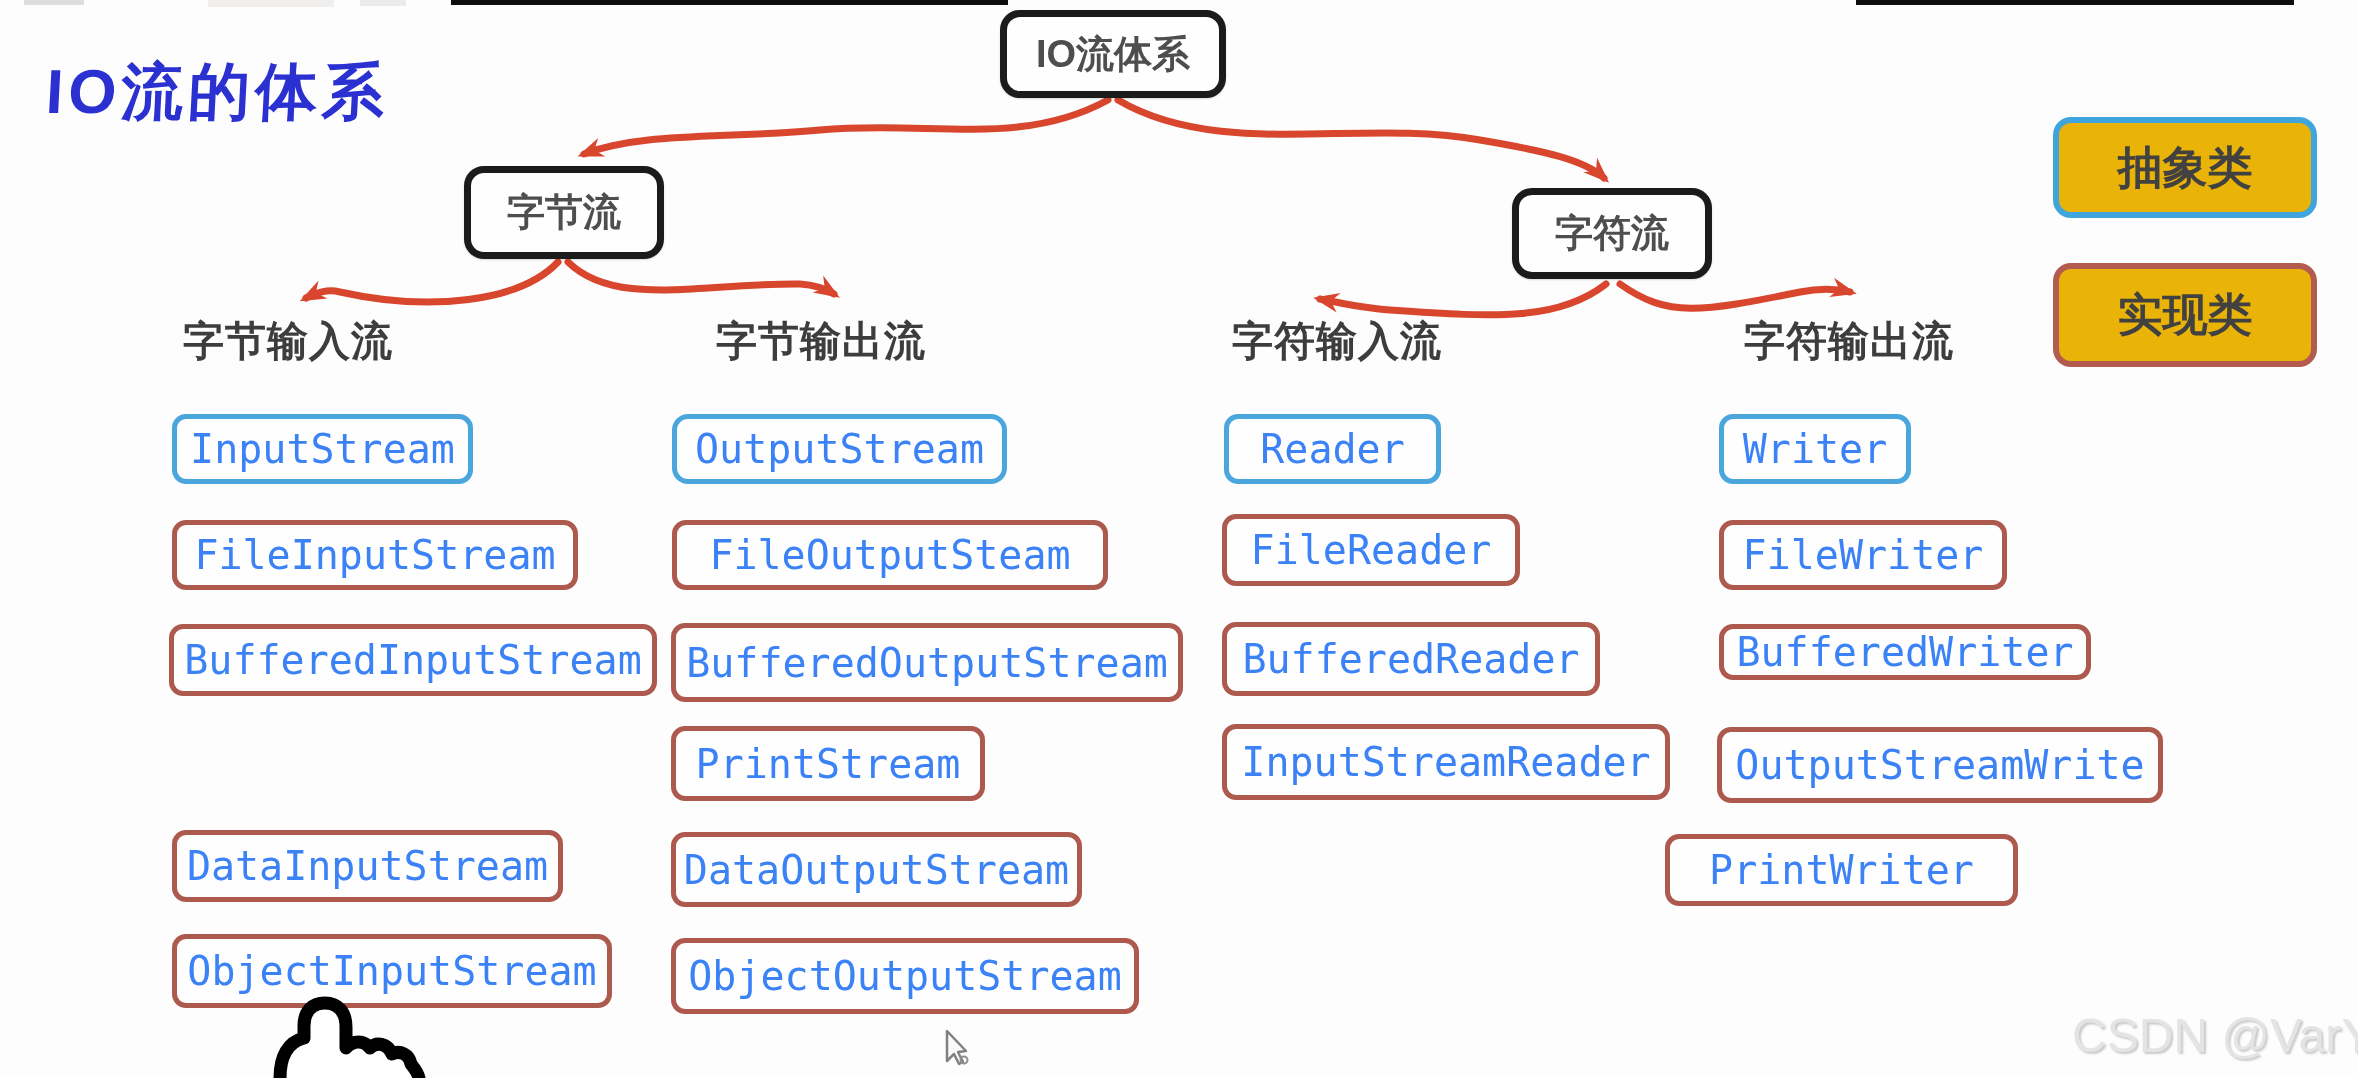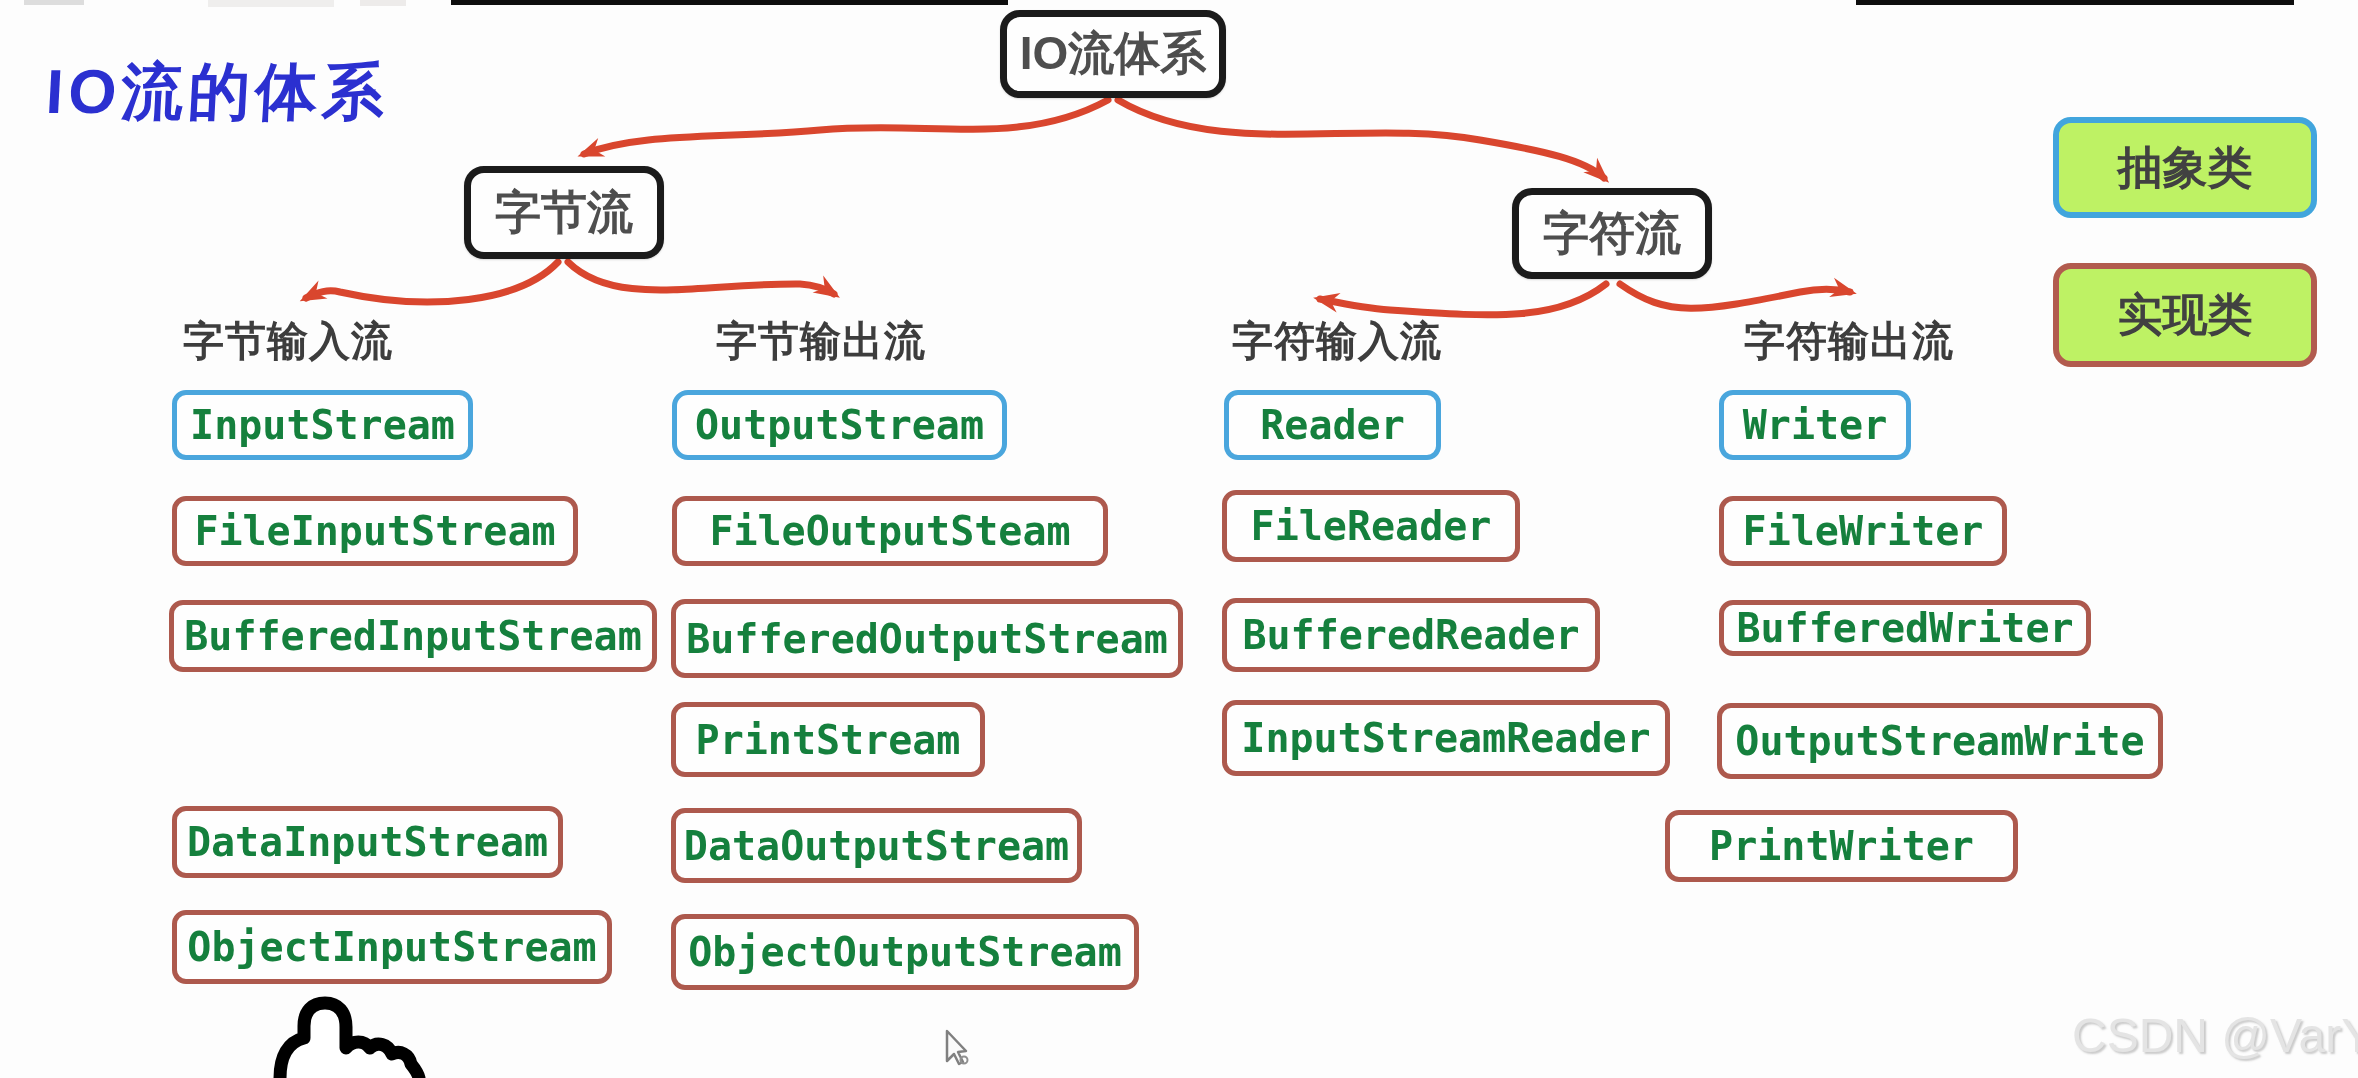"IO流体系" .node { font-size: 46px -> 38px }
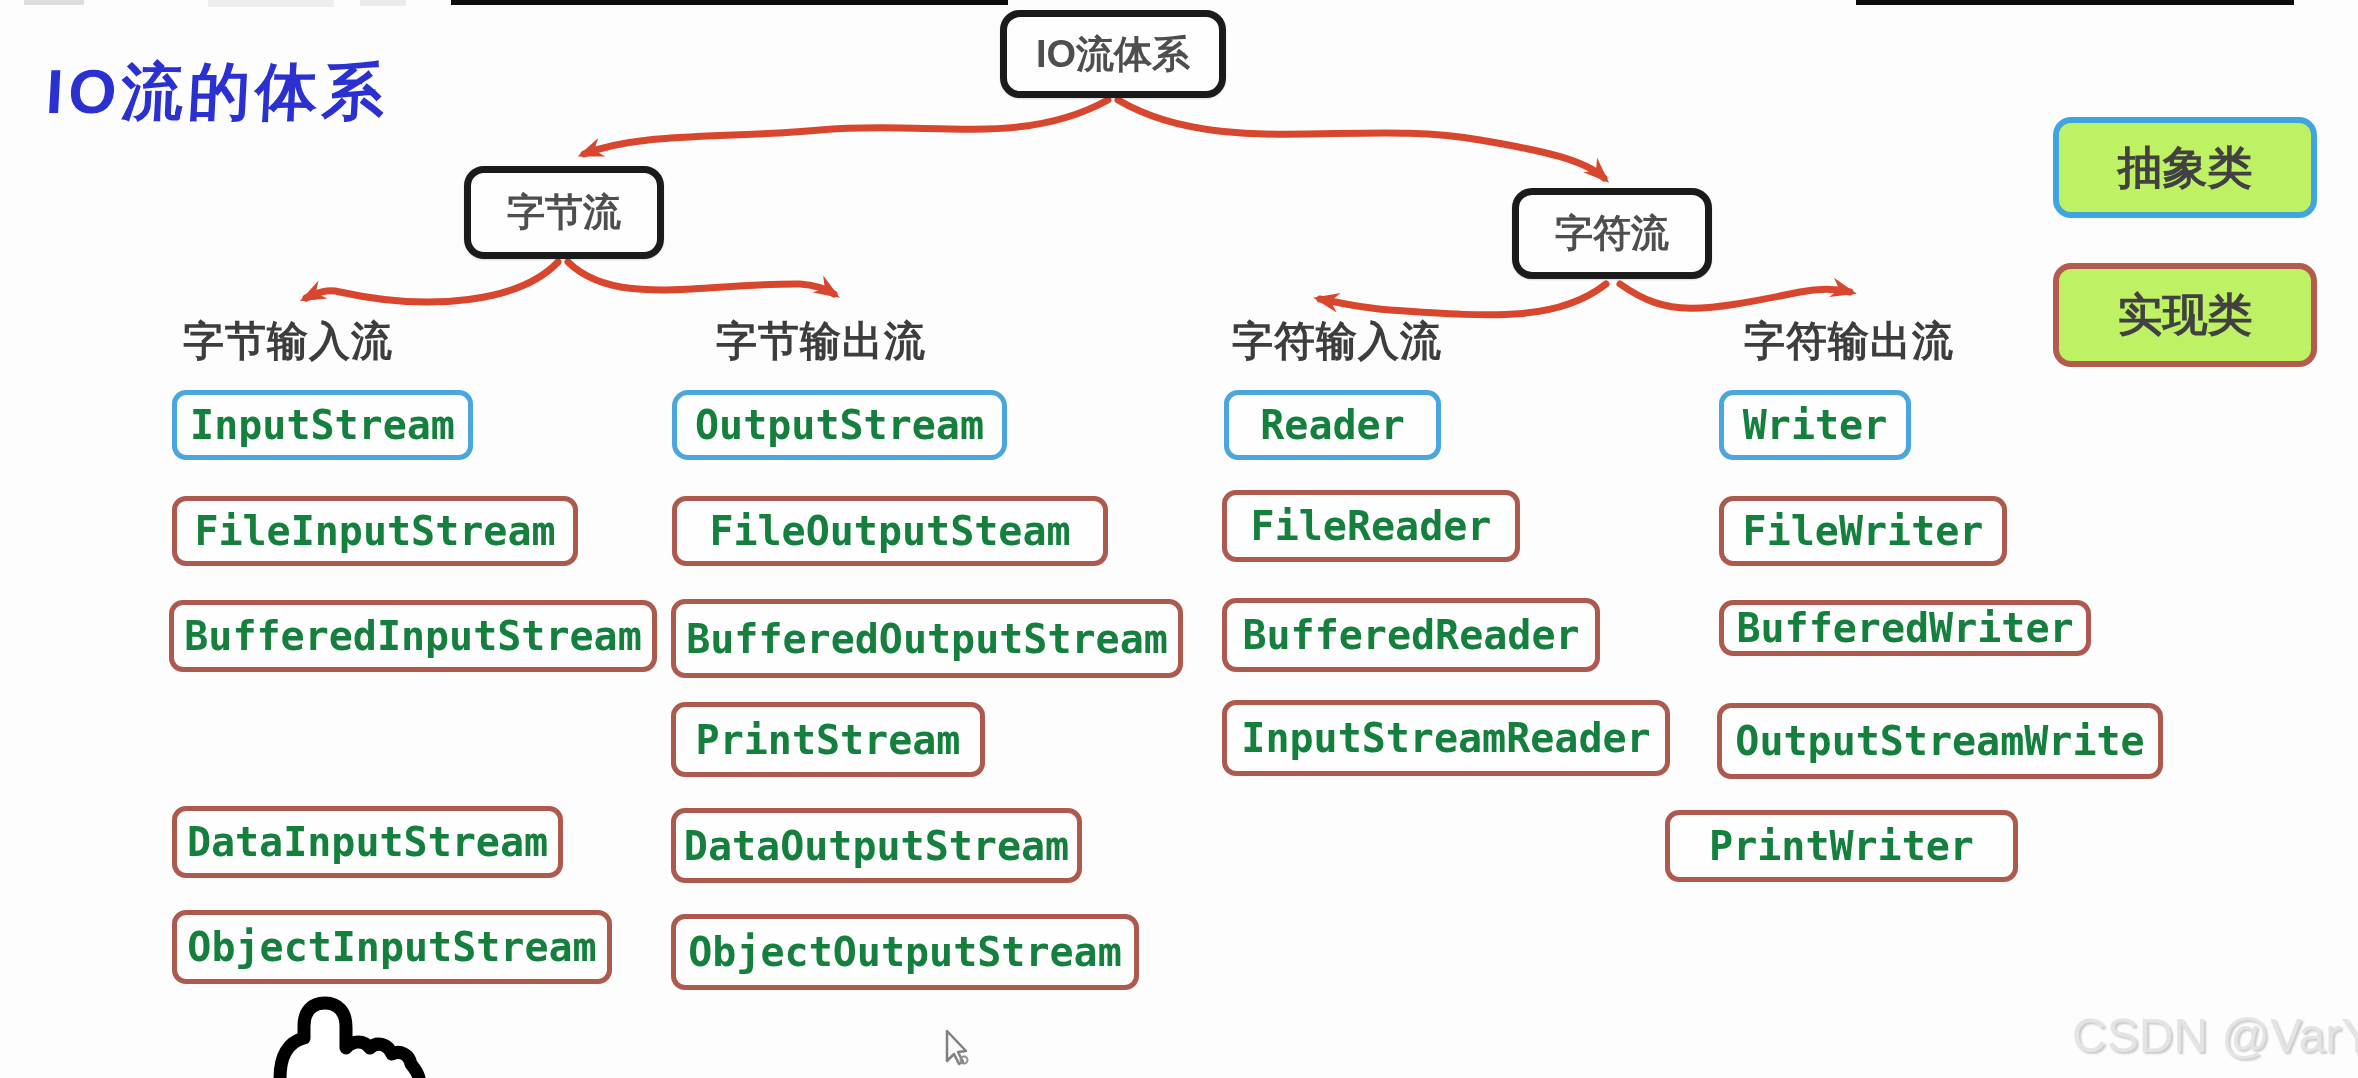"抽象类" .legend-box { background: #bef264 -> #eab308 }
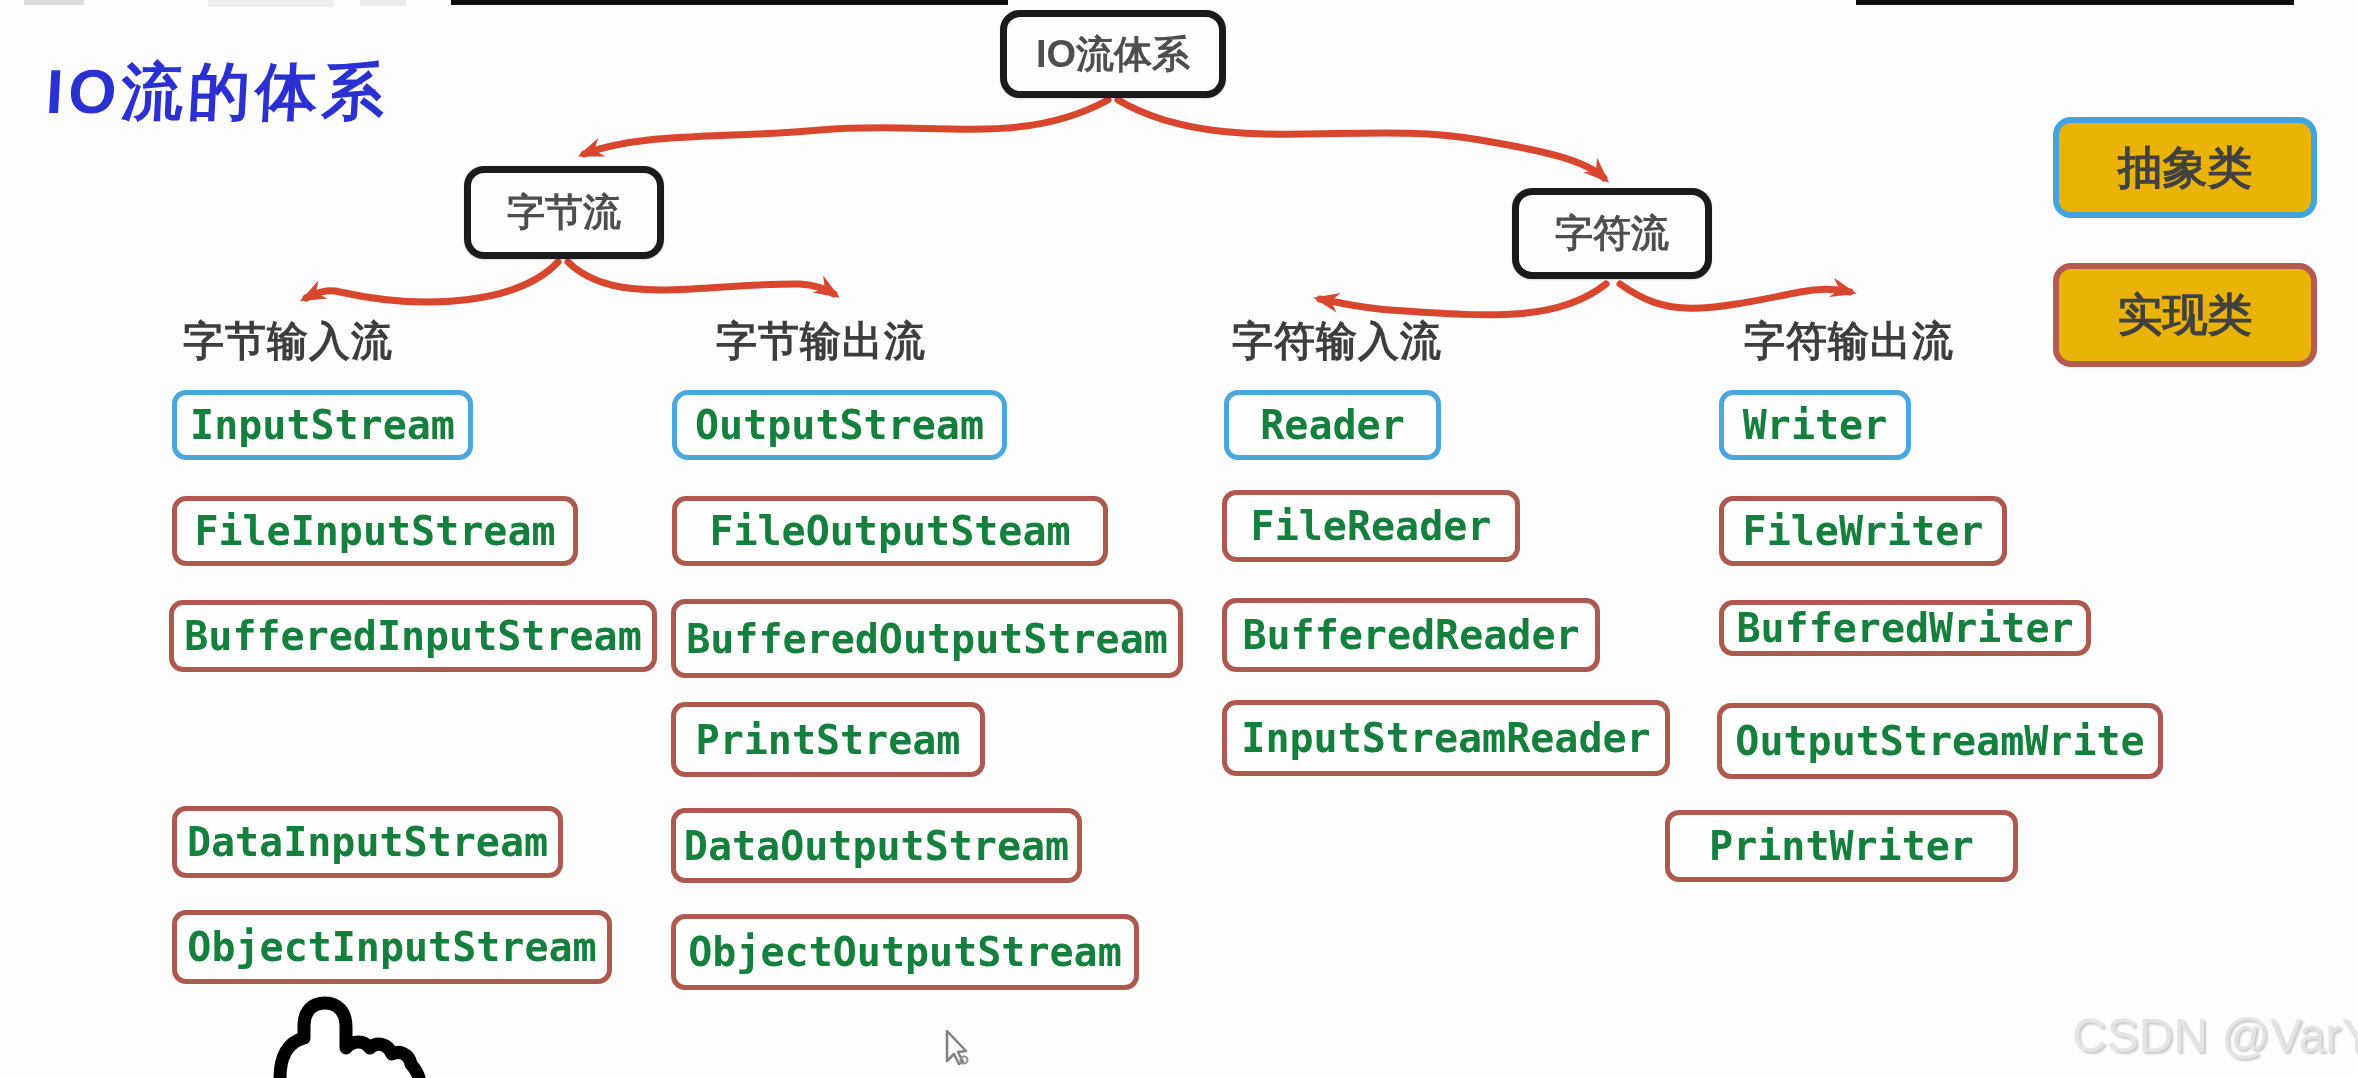"InputStream" .cls { color: #15803d -> #3b82f6; font-weight: 700 -> 400; margin-top: none -> 24px }
